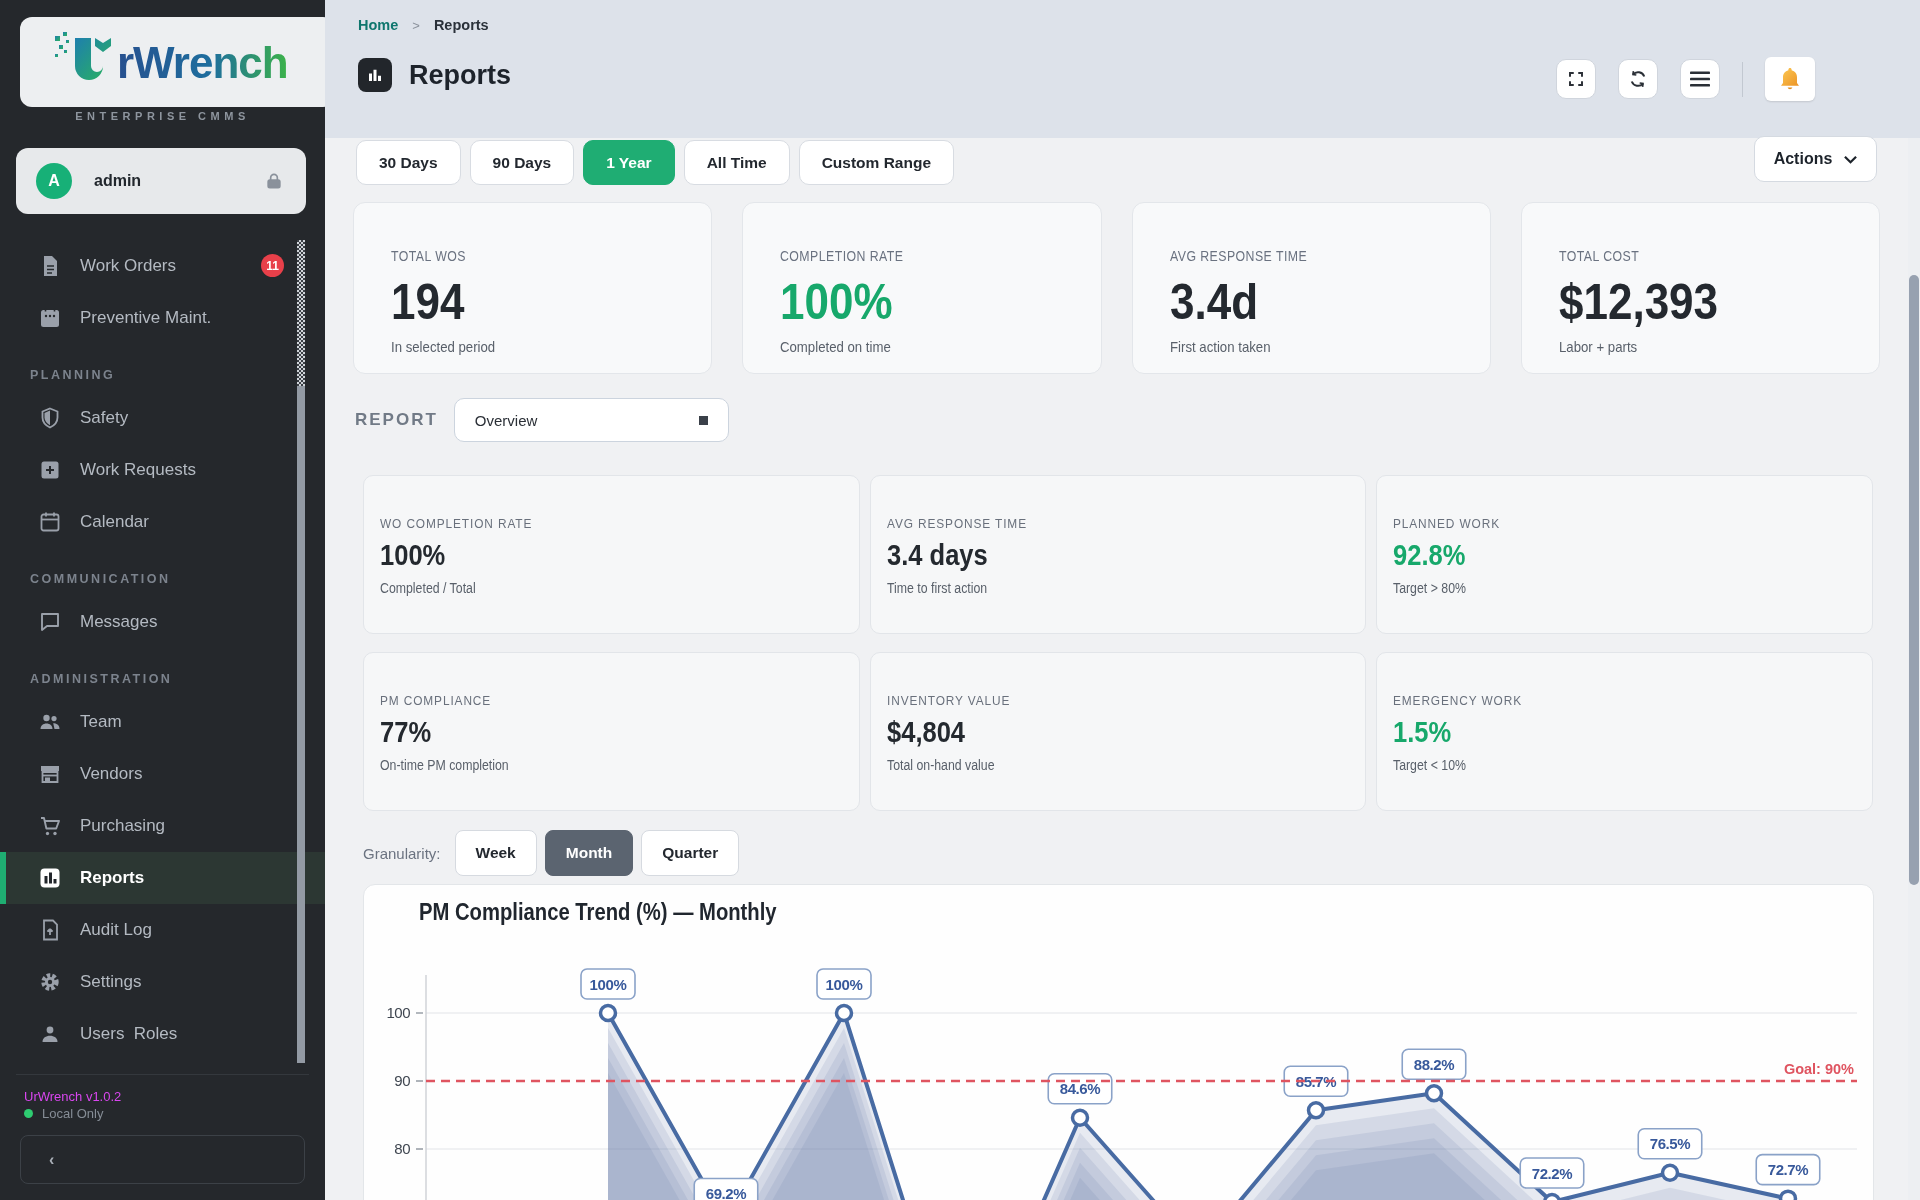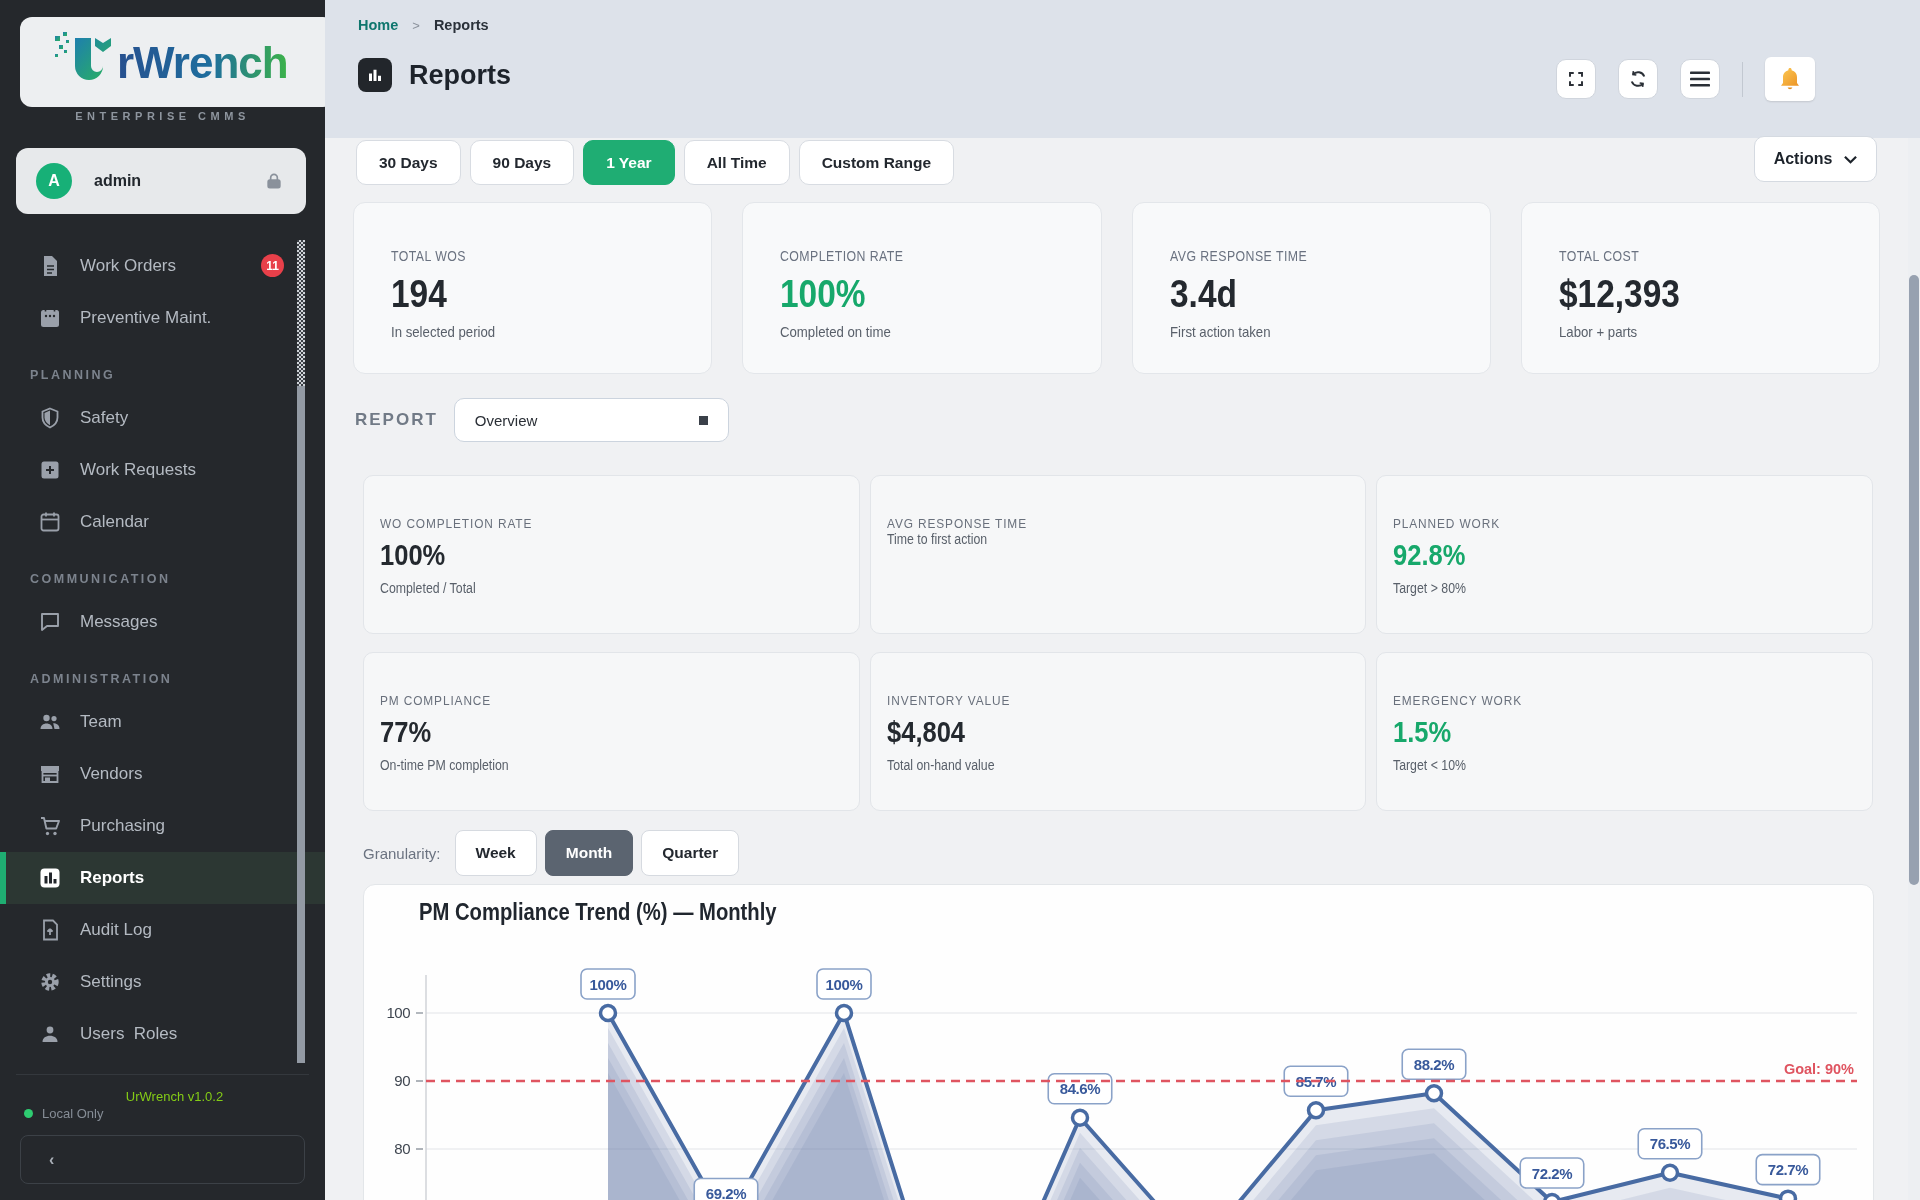"194" .kpi .val { font-size: 38px -> 50px }
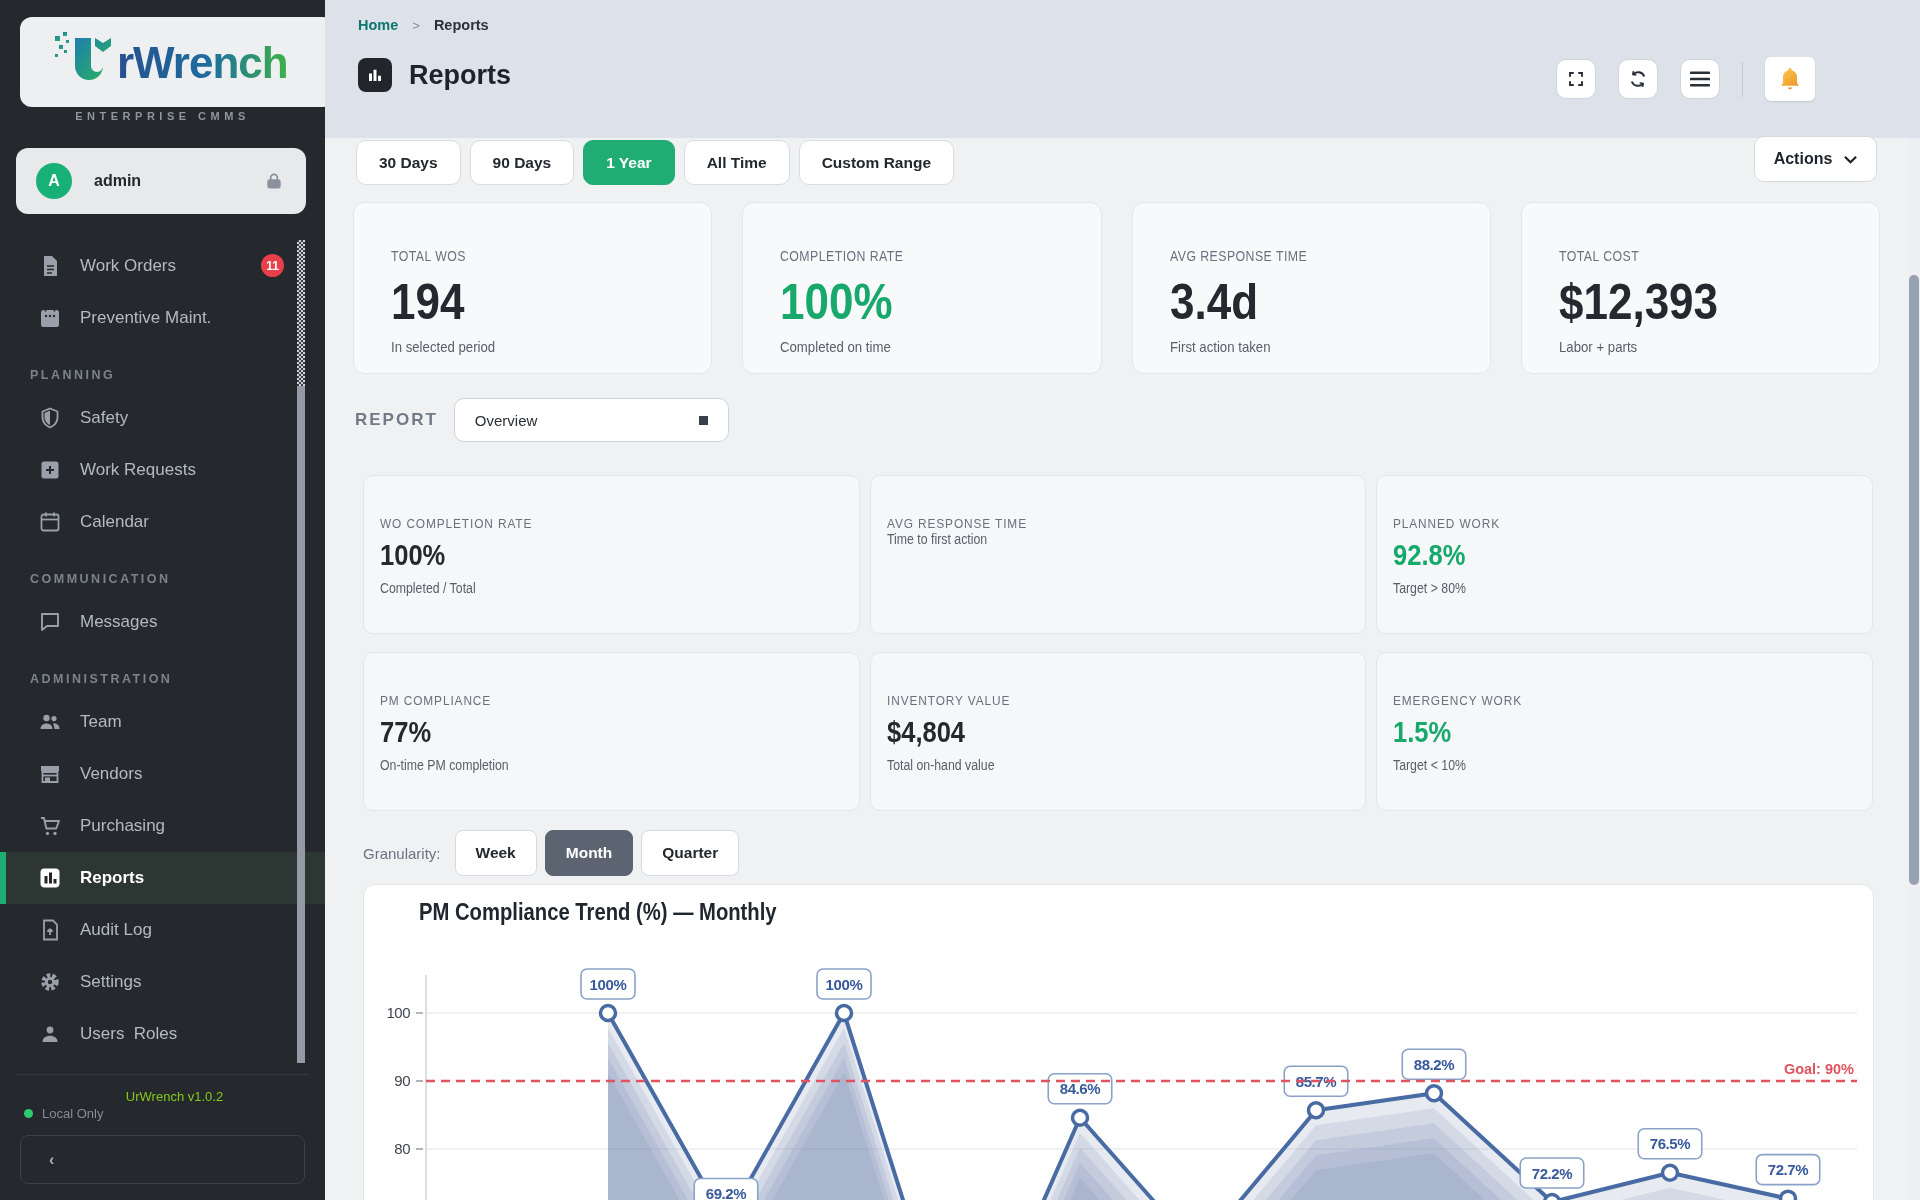"3.4 days" div.val { html: none -> <div><span>3.4 days</span></div> }
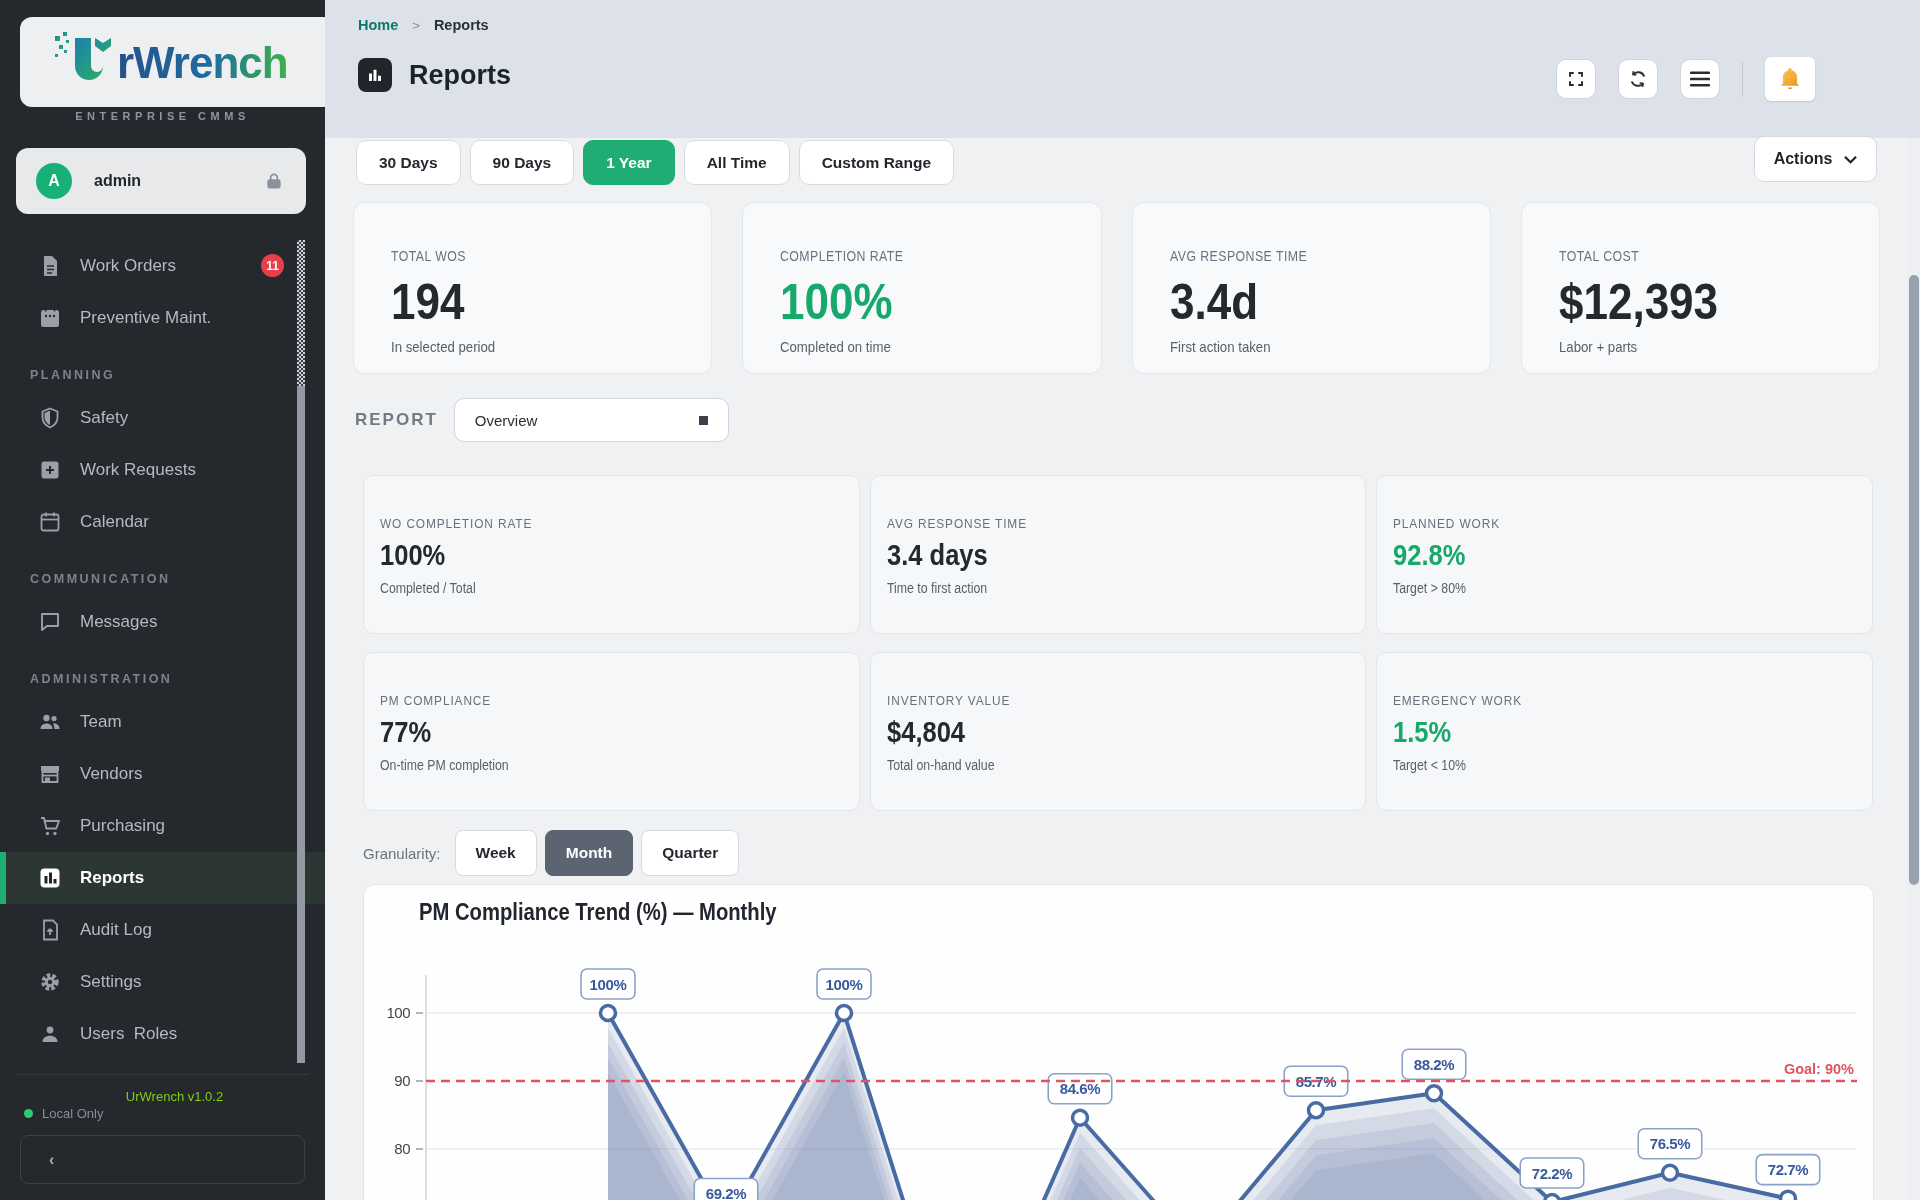"UrWrench v1.0.2" .version { color: #84cc16 -> #d946ef; text-align: center -> none }
